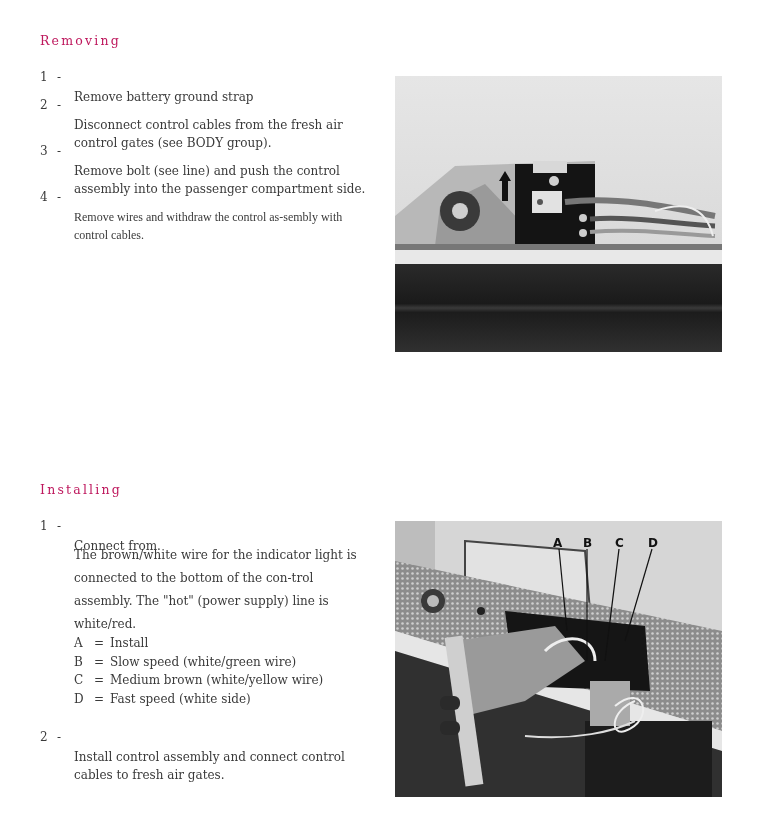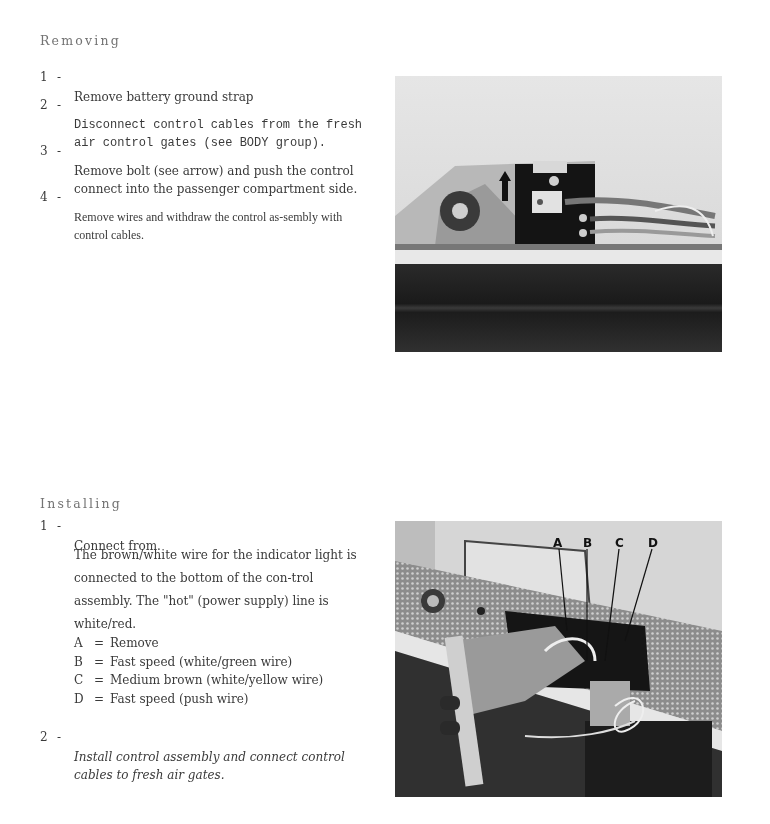"Removing" .heading { color: #737373 -> #be185d }
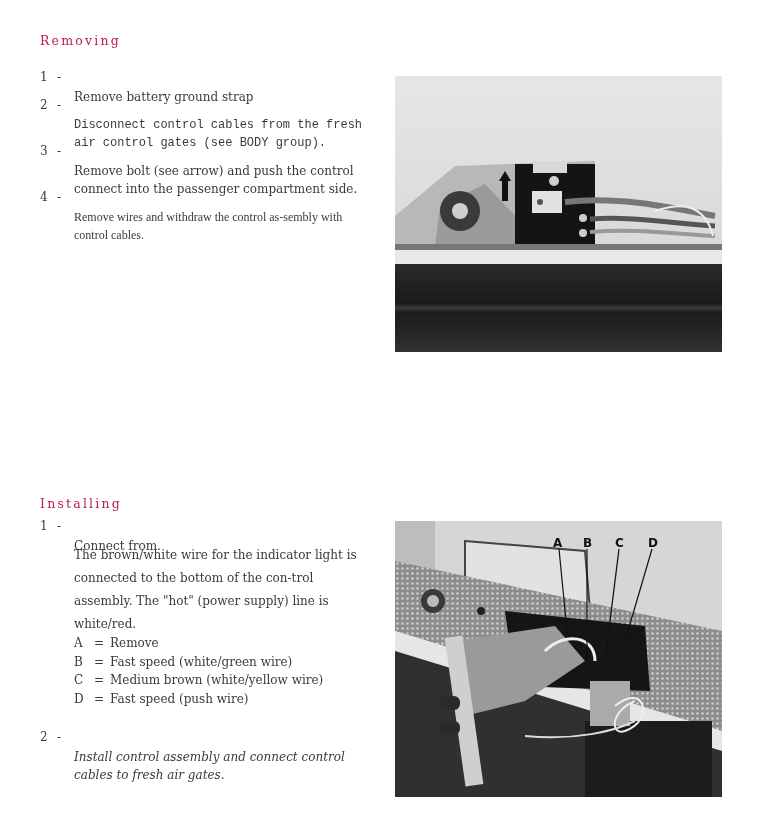"Disconnect control cables from the" span.txt { font-family: Liberation Mono, monospace -> none }
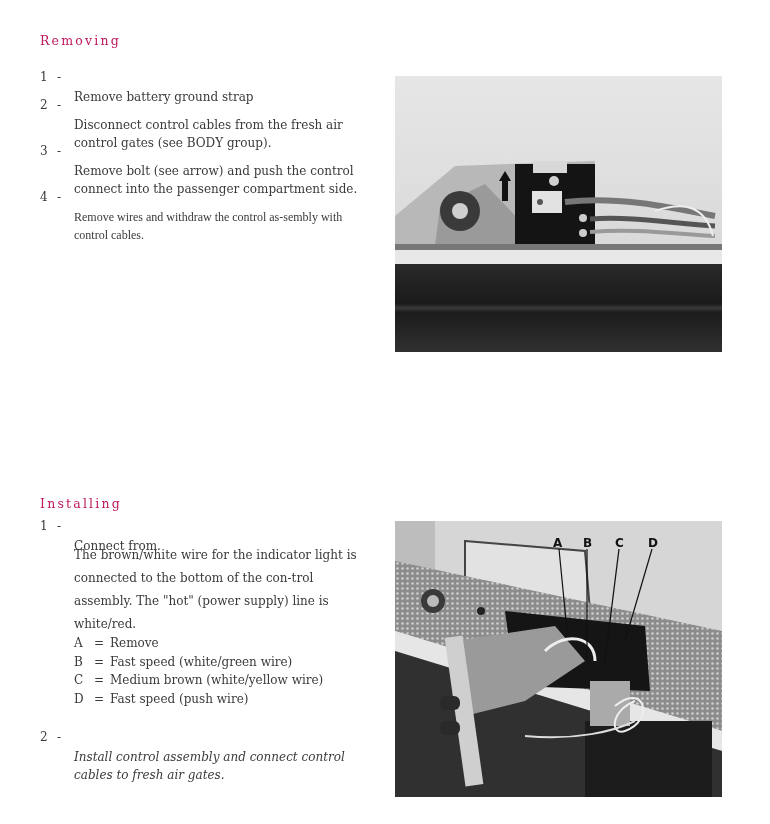"Remove bolt (see arrow) and" span.txt { text: arrow) and push the control connect -> line) and push the control assembly }
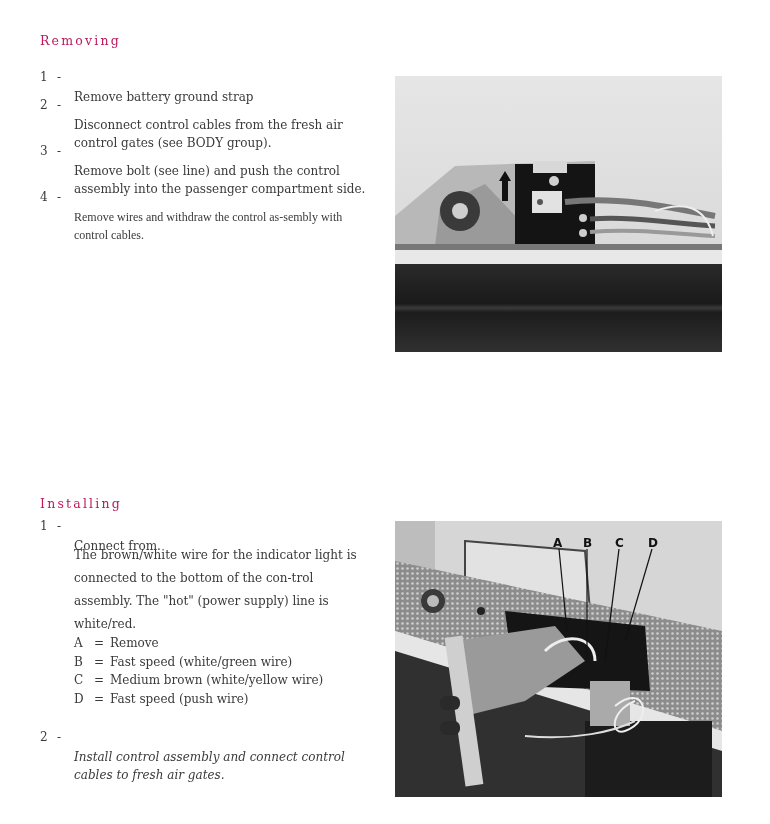"Installing" div.heading { top: 496px -> 482px }
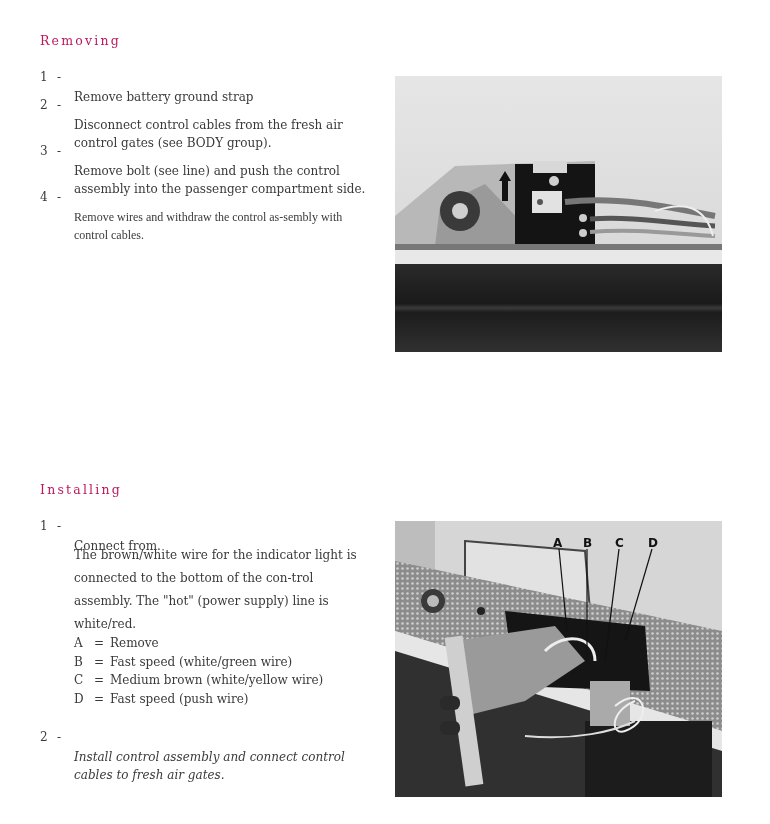"Remove" span.v { text: Remove -> Install }
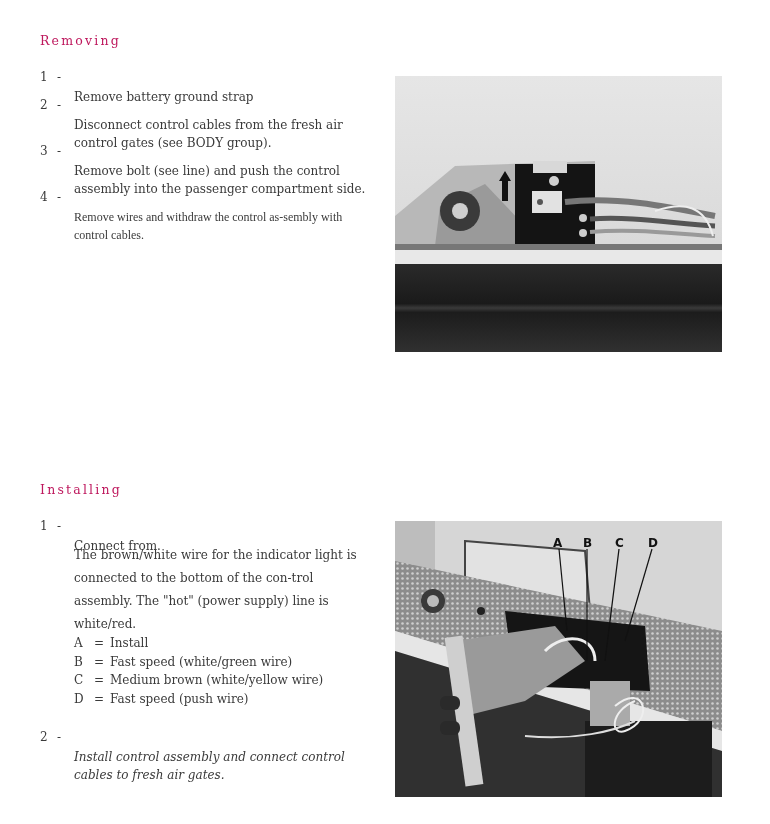"Fast speed (white/green wire)" span.v { text: Fast -> Slow }
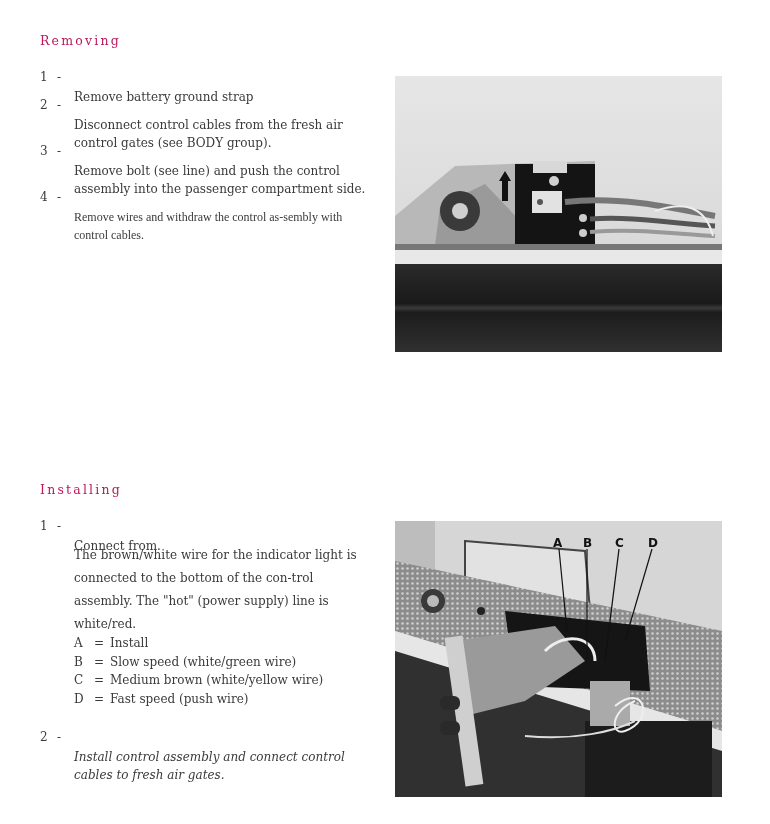"Fast speed (push wire)" span.v { text: push wire -> white side }
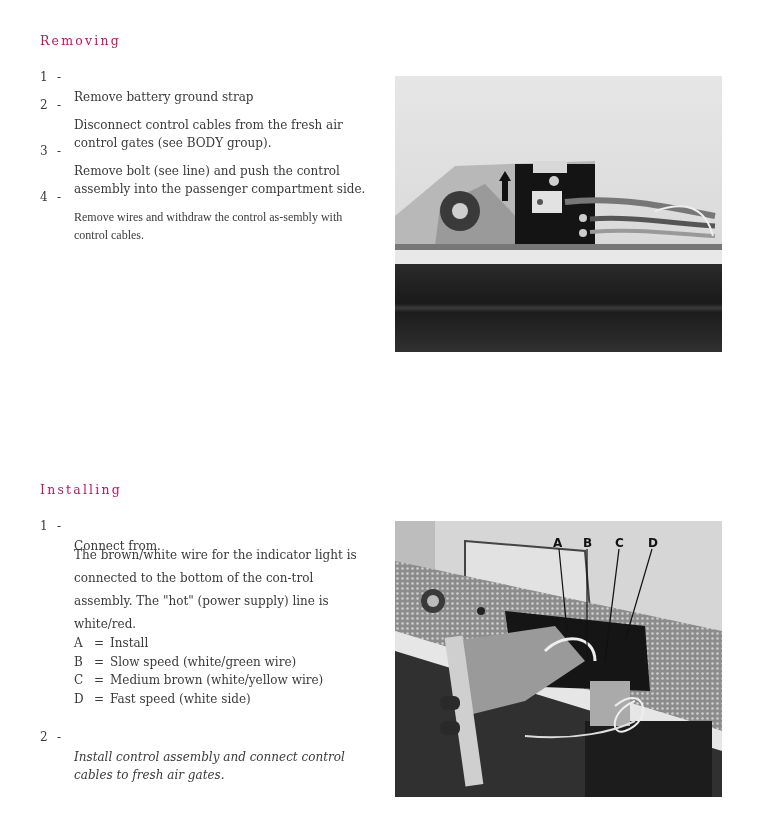"Install control assembly and connect" span.txt { font-style: italic -> none }
